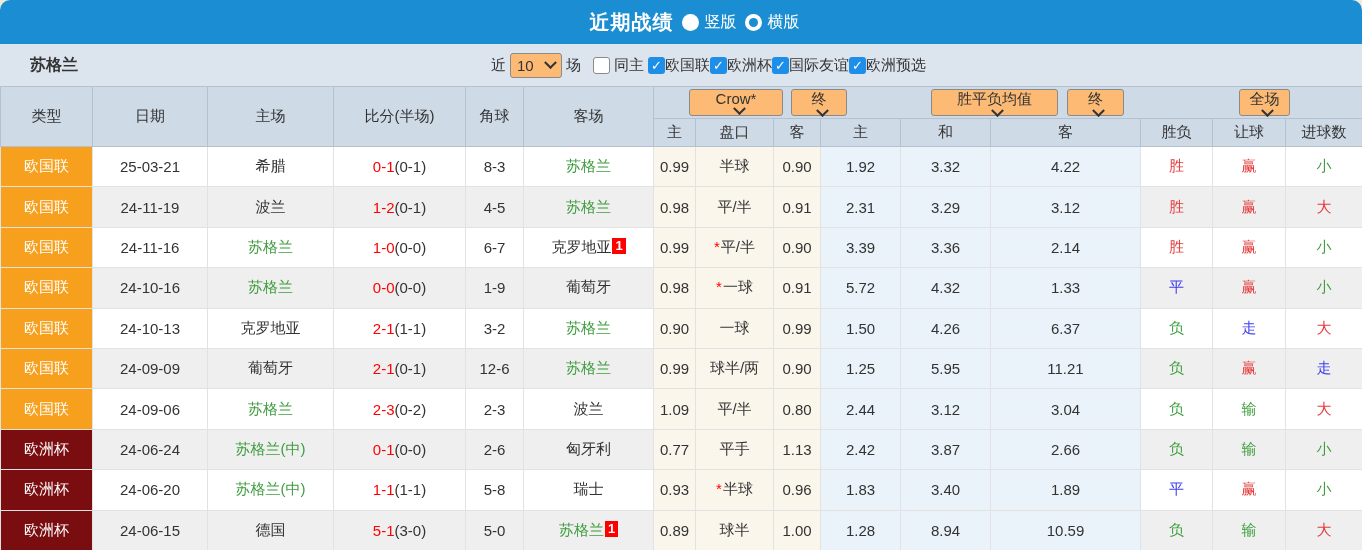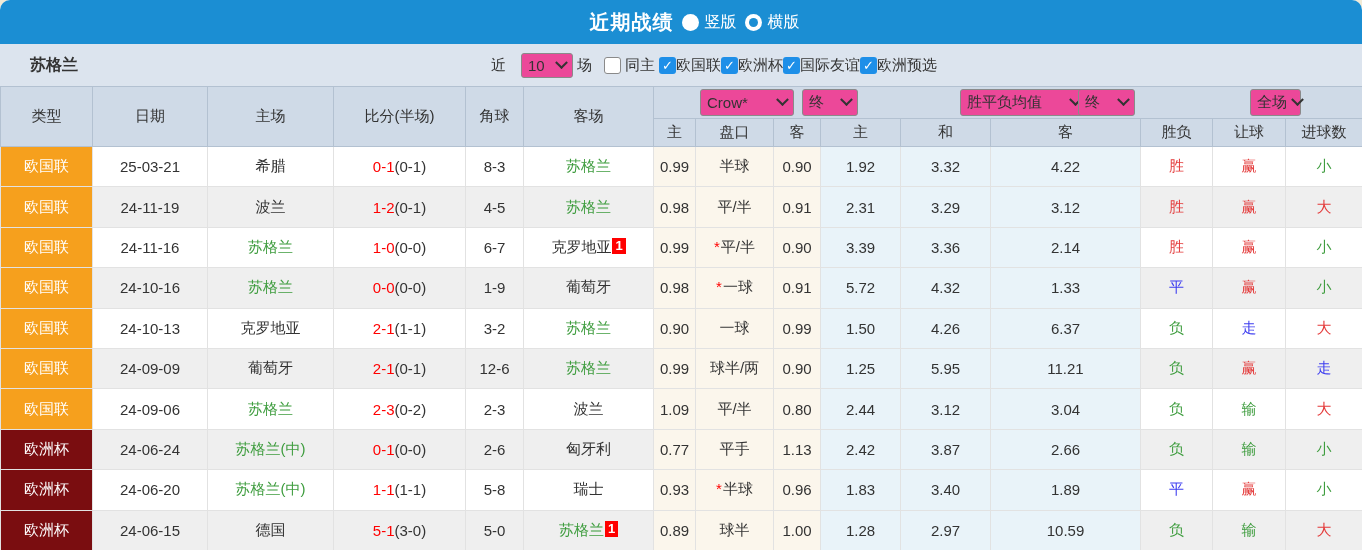"10" .sel { background: #ec4899 -> #fdba74; margin-left: 11px -> none }
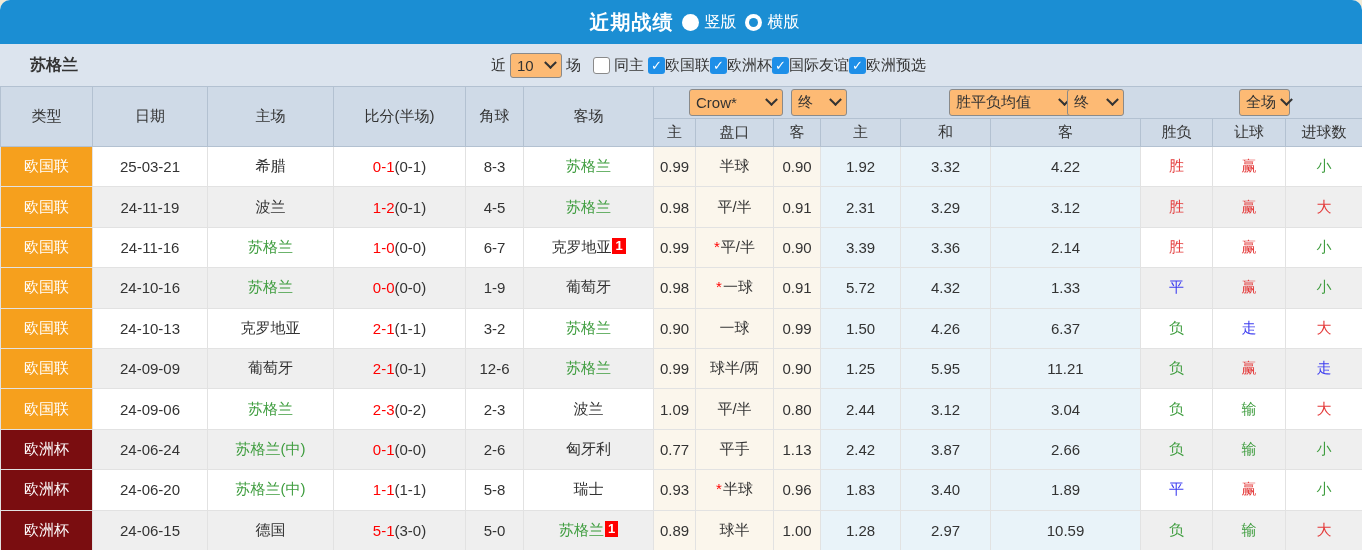"Crow*" .sel-abs { flex-direction: none -> column }
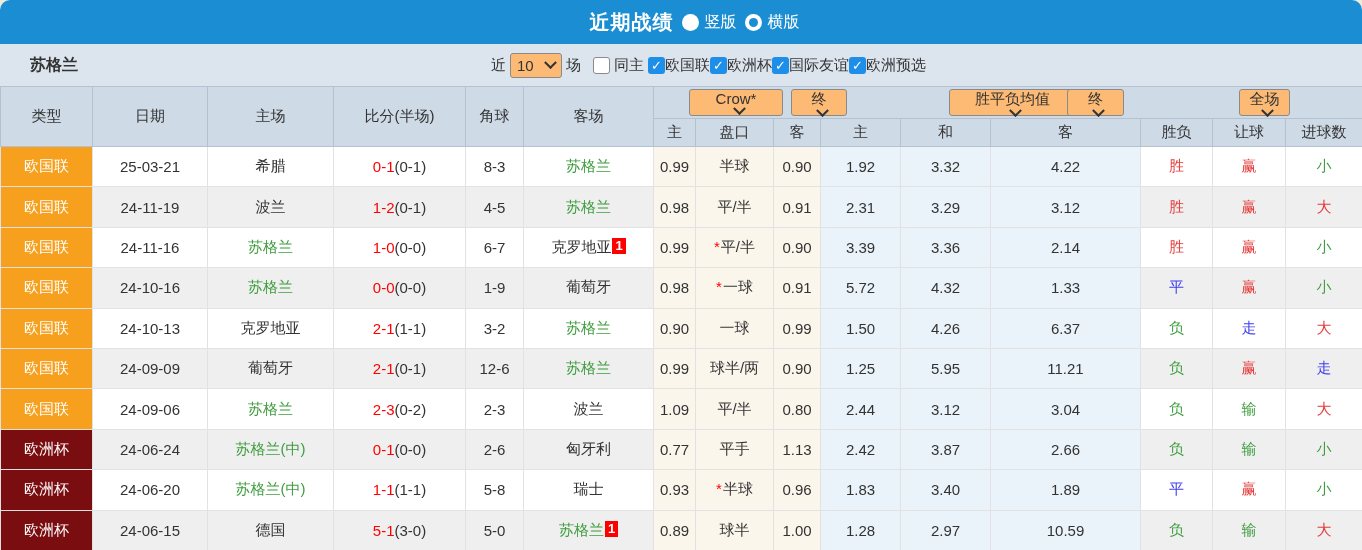"胜平负均值" span.sel { left: 295px -> 277px }
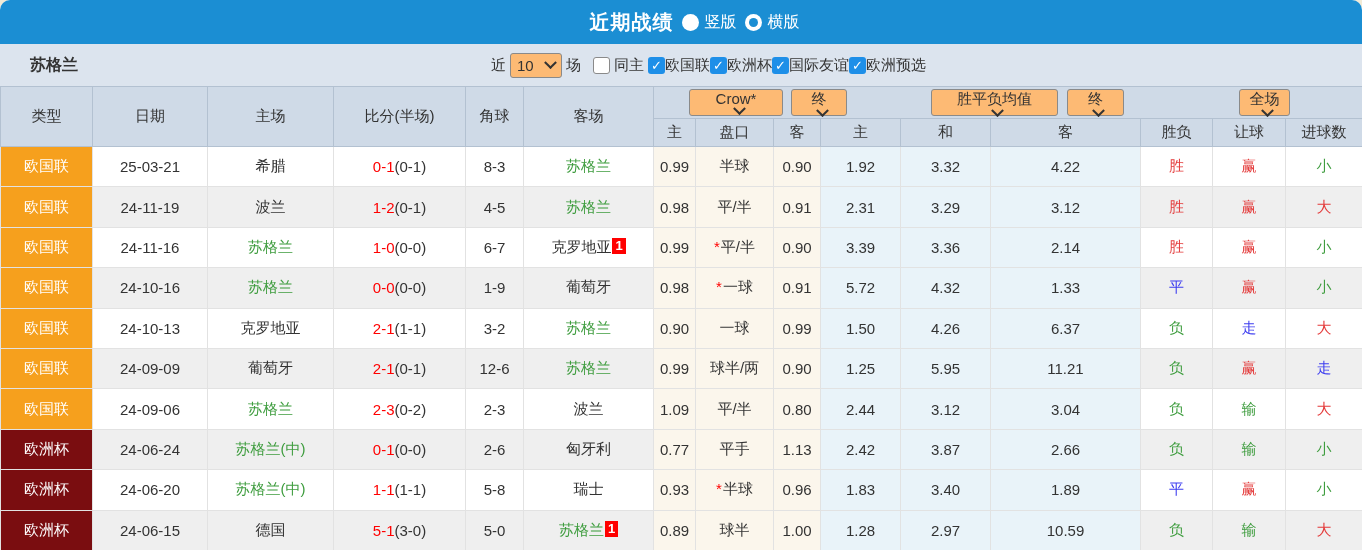"2.97" td.c-mean { text: 2.97 -> 8.94 }
